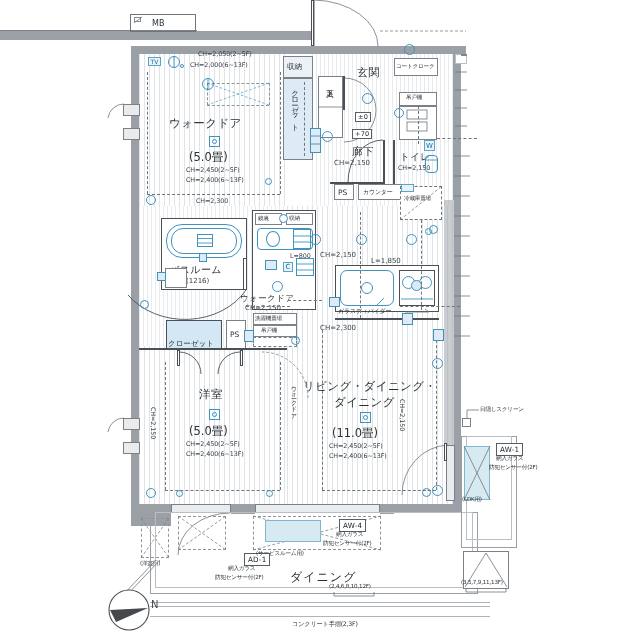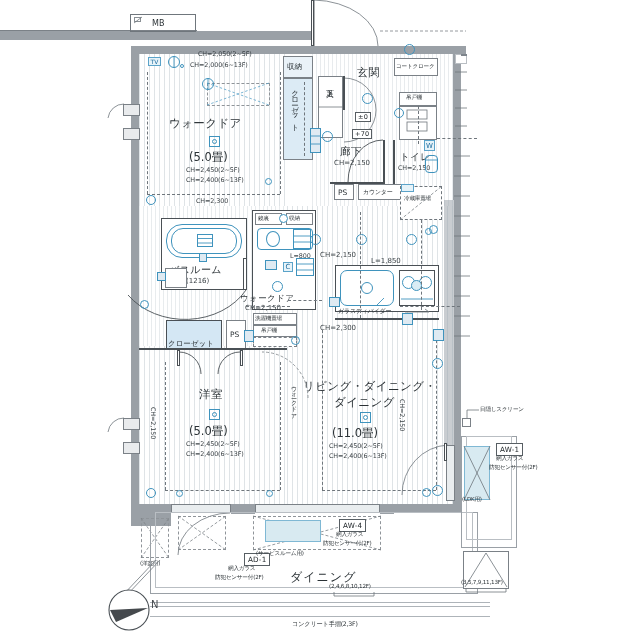"廊下" div.t { left: 340px -> 352px }
